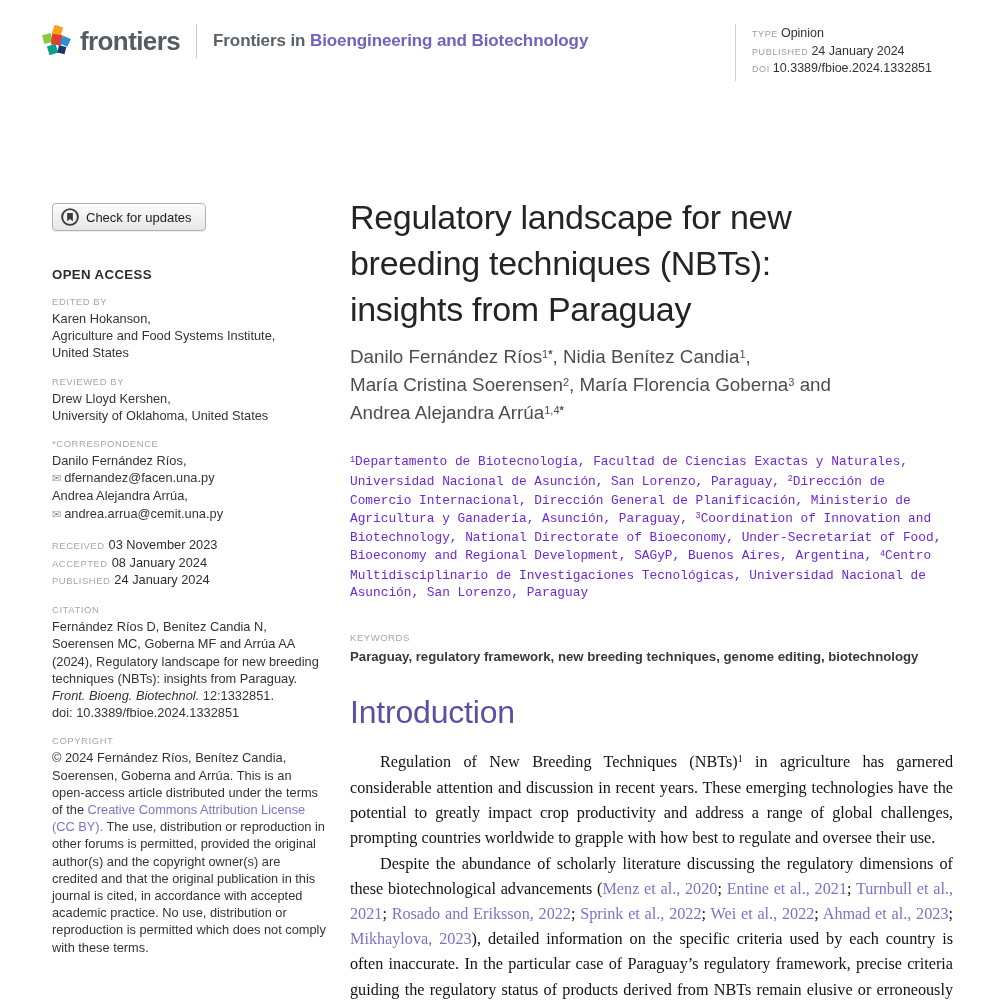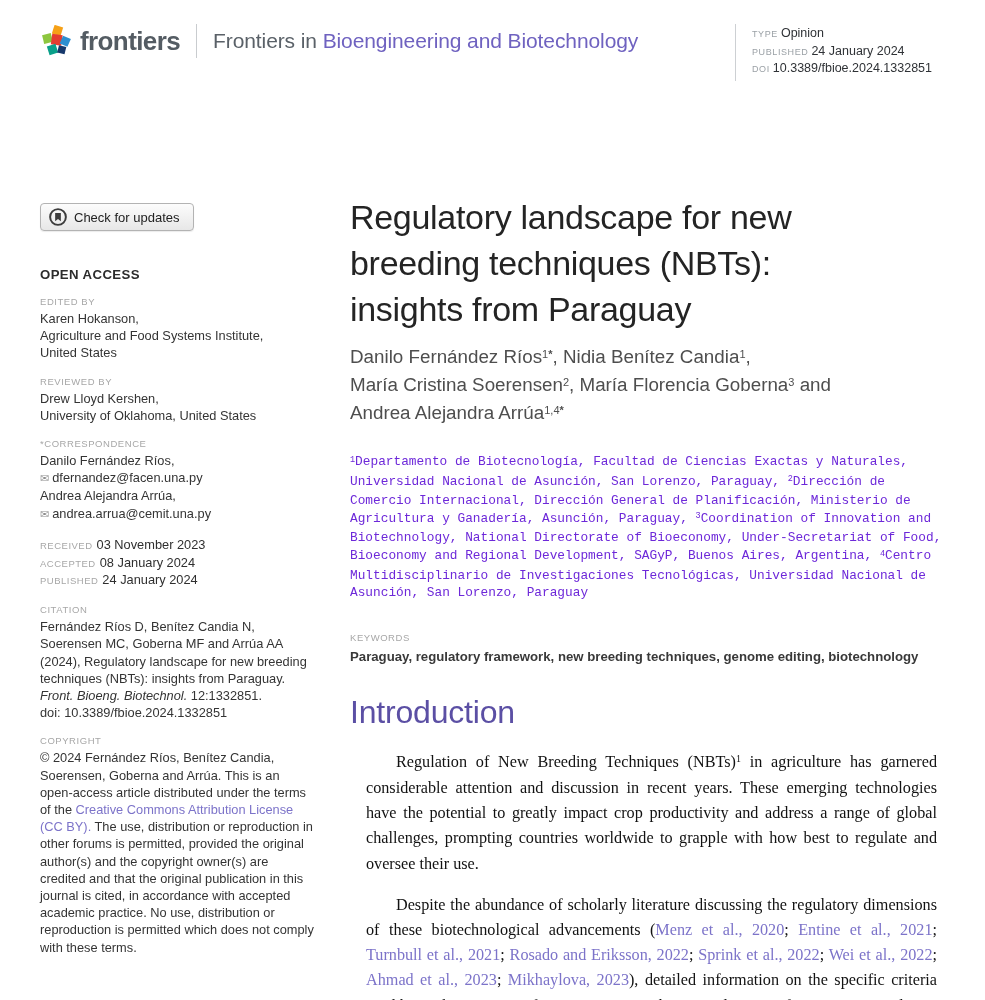"Frontiers in Bioengineering and" .journal-line { font-size: 21px -> 17px; font-weight: none -> bold }
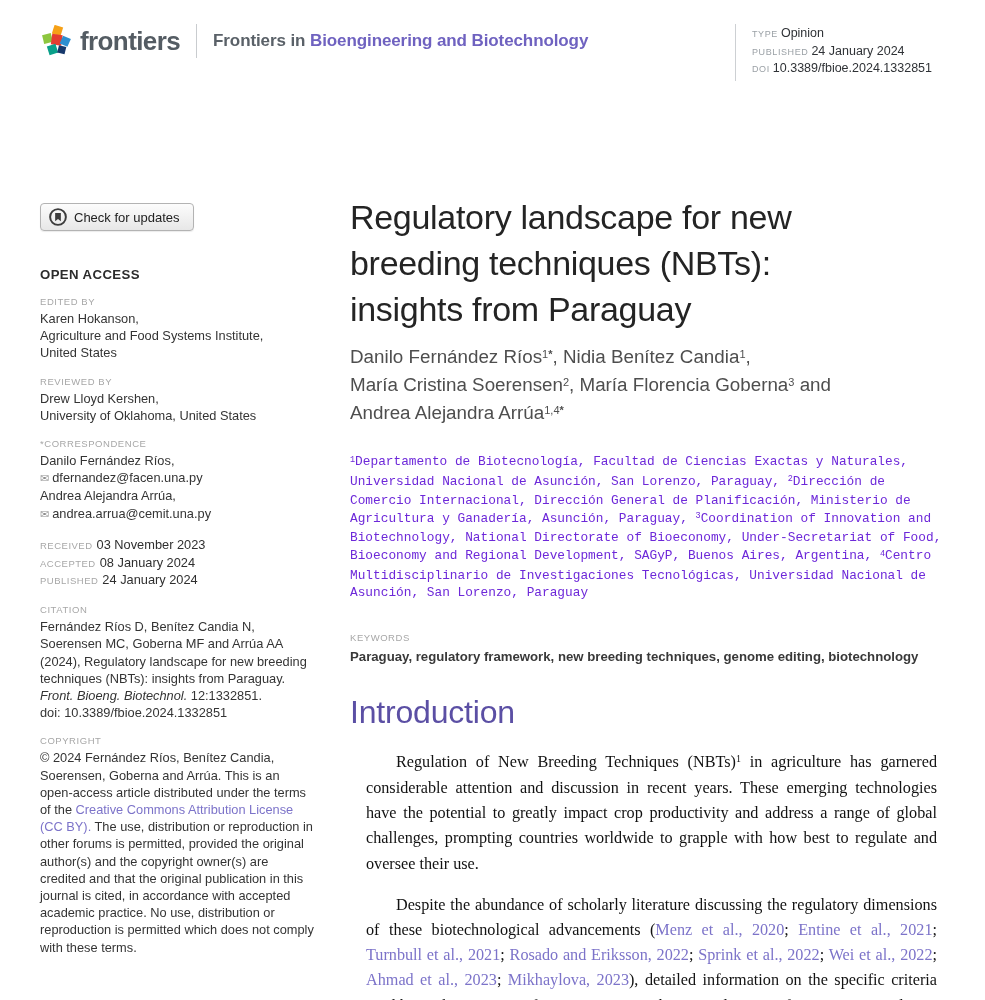"Check for updates" .sidebar { left: 40px -> 52px }
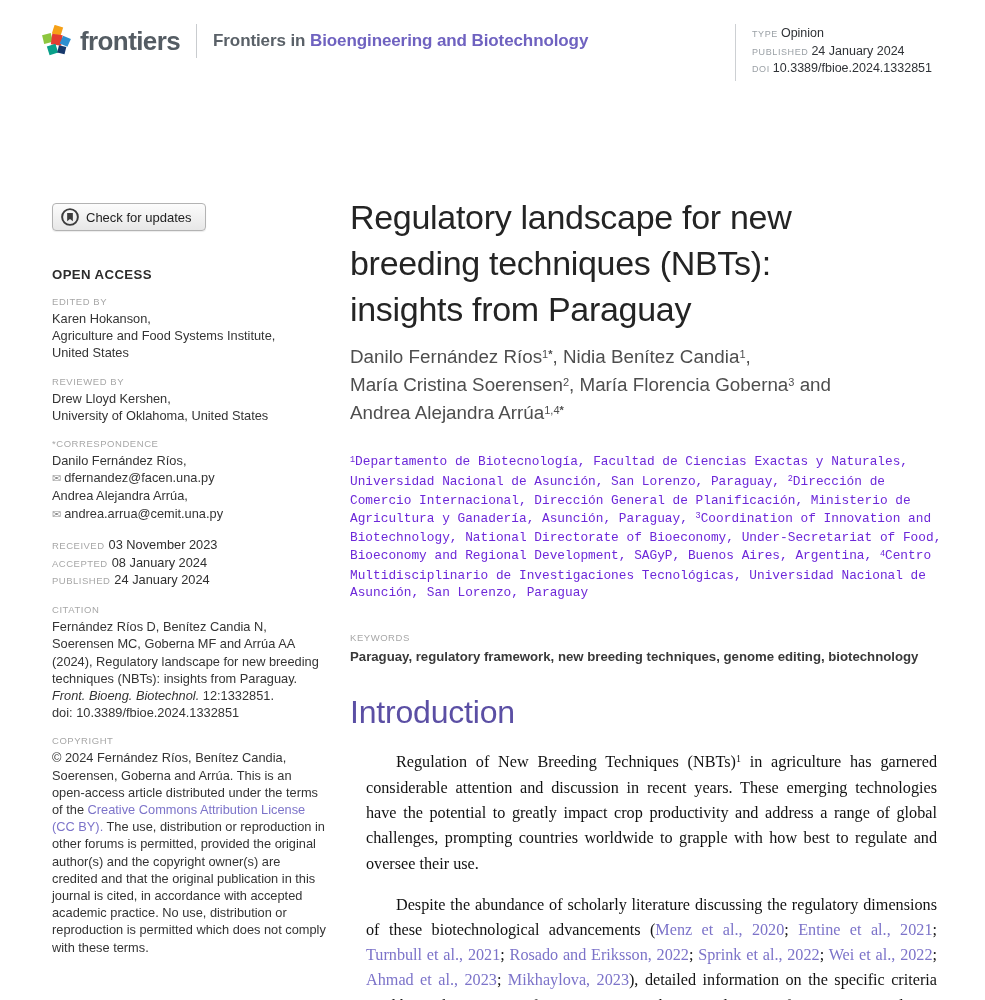"Regulation of New Breeding Techniques" .body-copy p { margin: 16px -> 0 }
